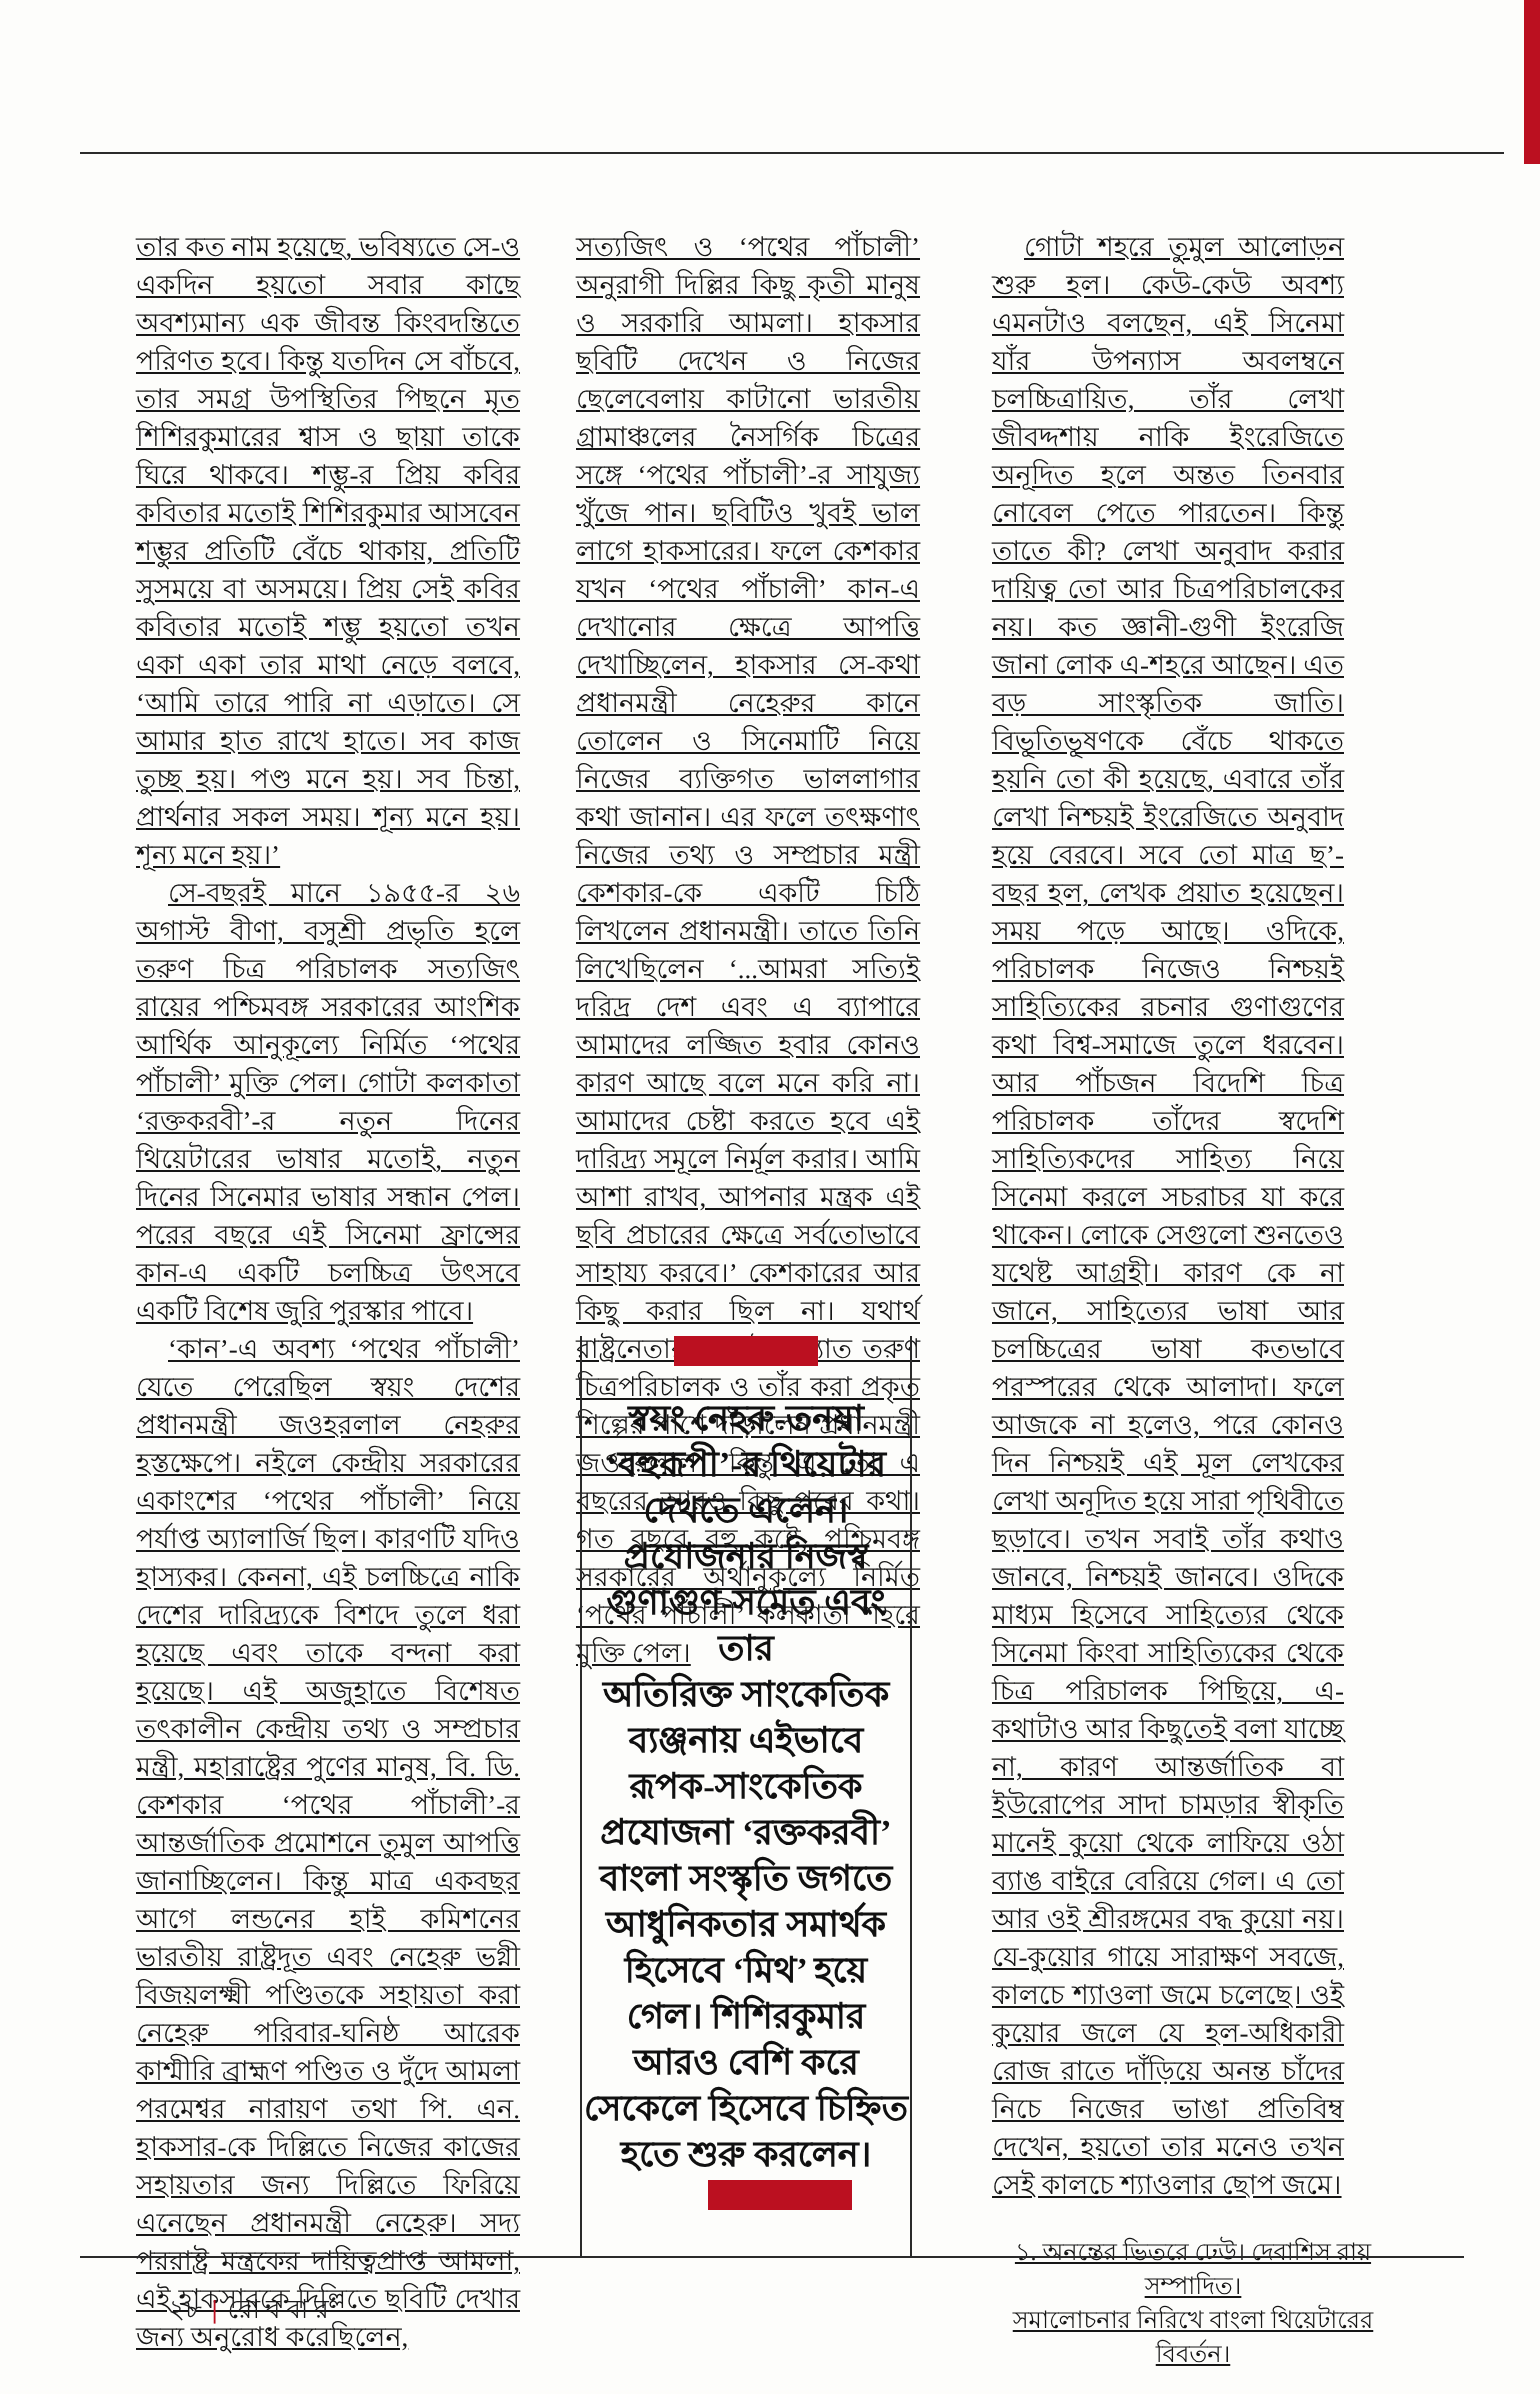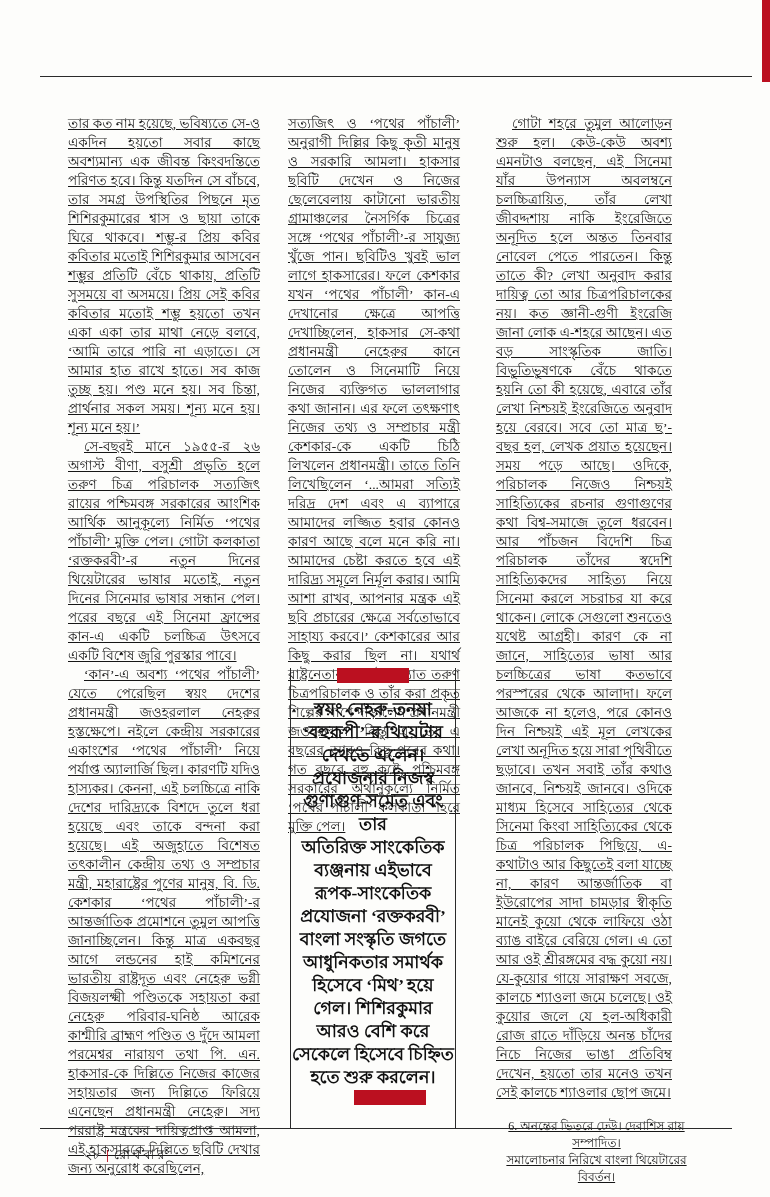"6. অনন্তের ভিতরে ঢেউ। দেবাশিস" p.ref-line { text: 6 -> ১ }
